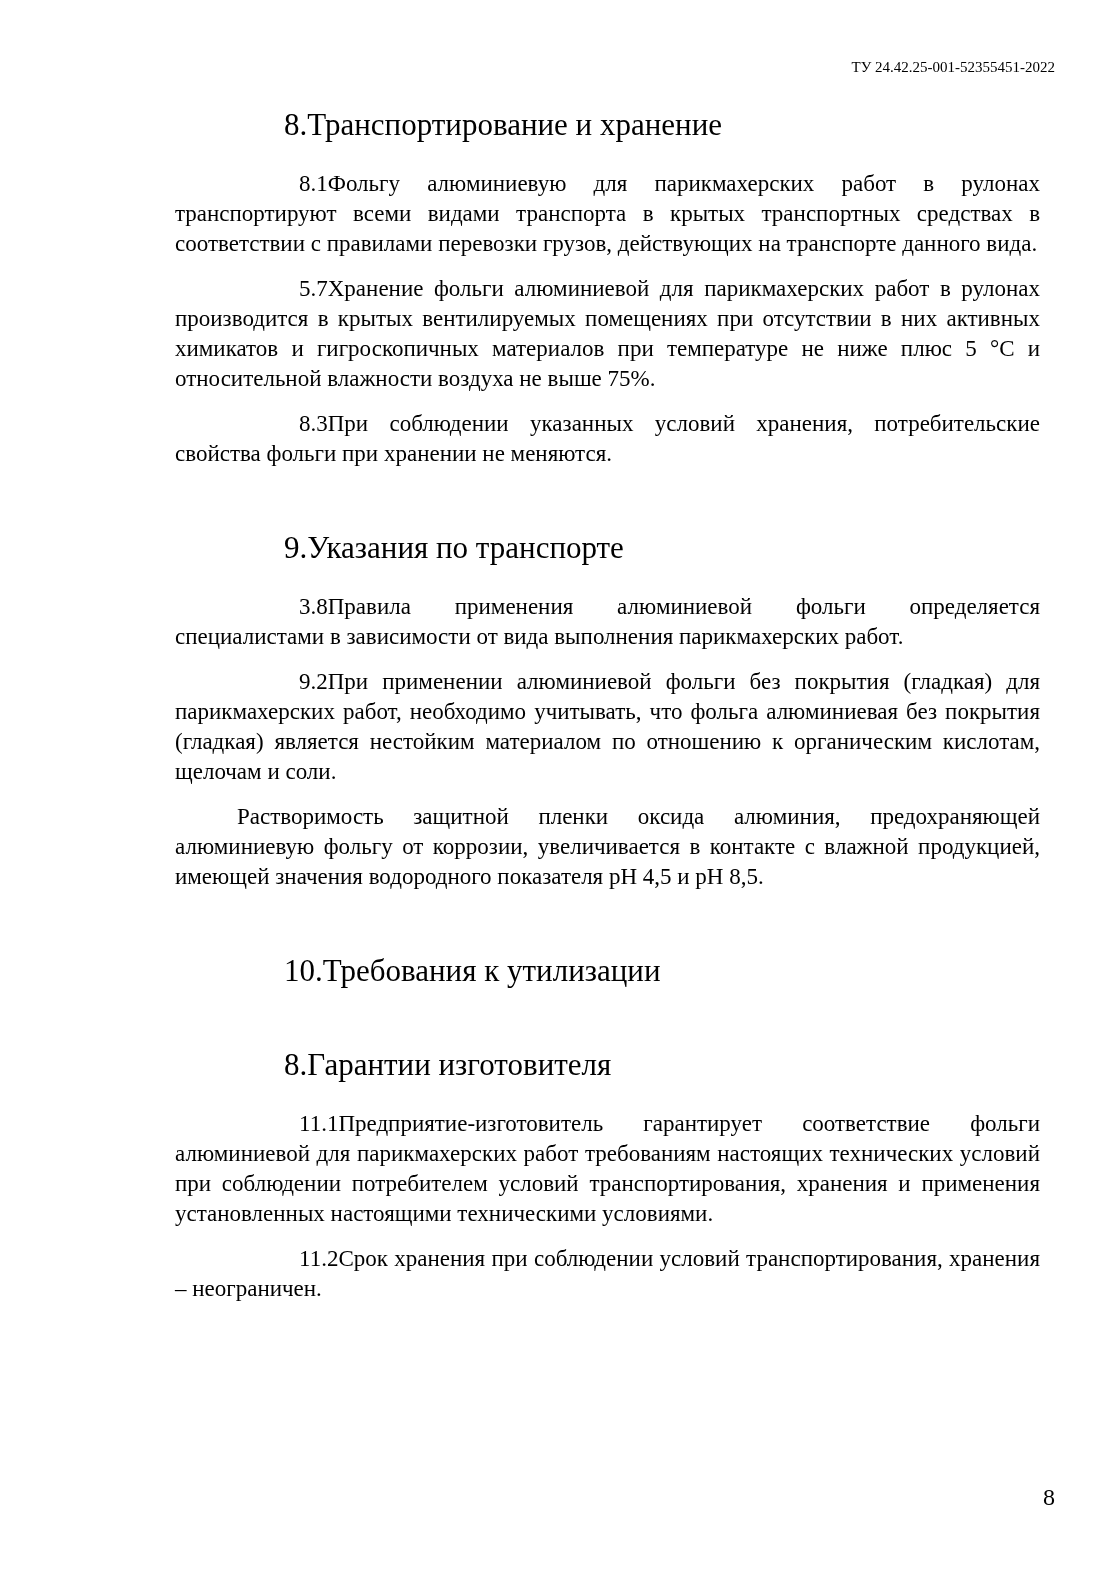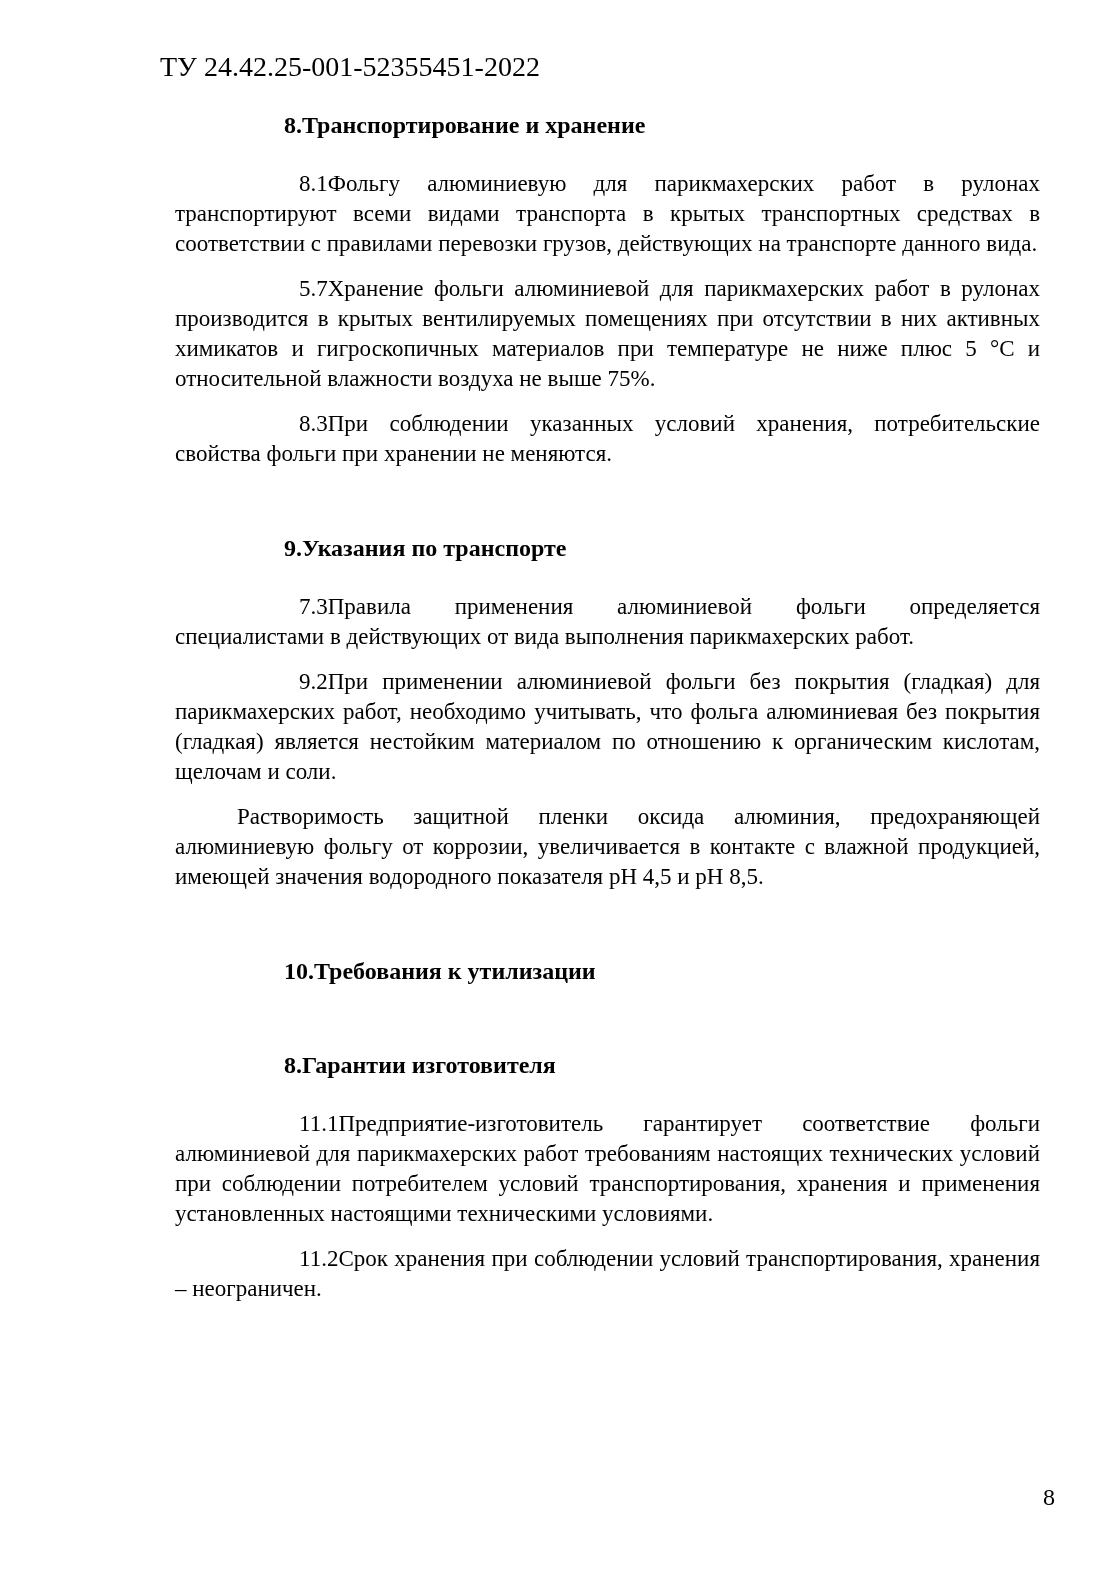"ТУ 24.42.25-001-52355451-2022" .doc-header { font-size: 28px -> 15px; text-align: left -> right }
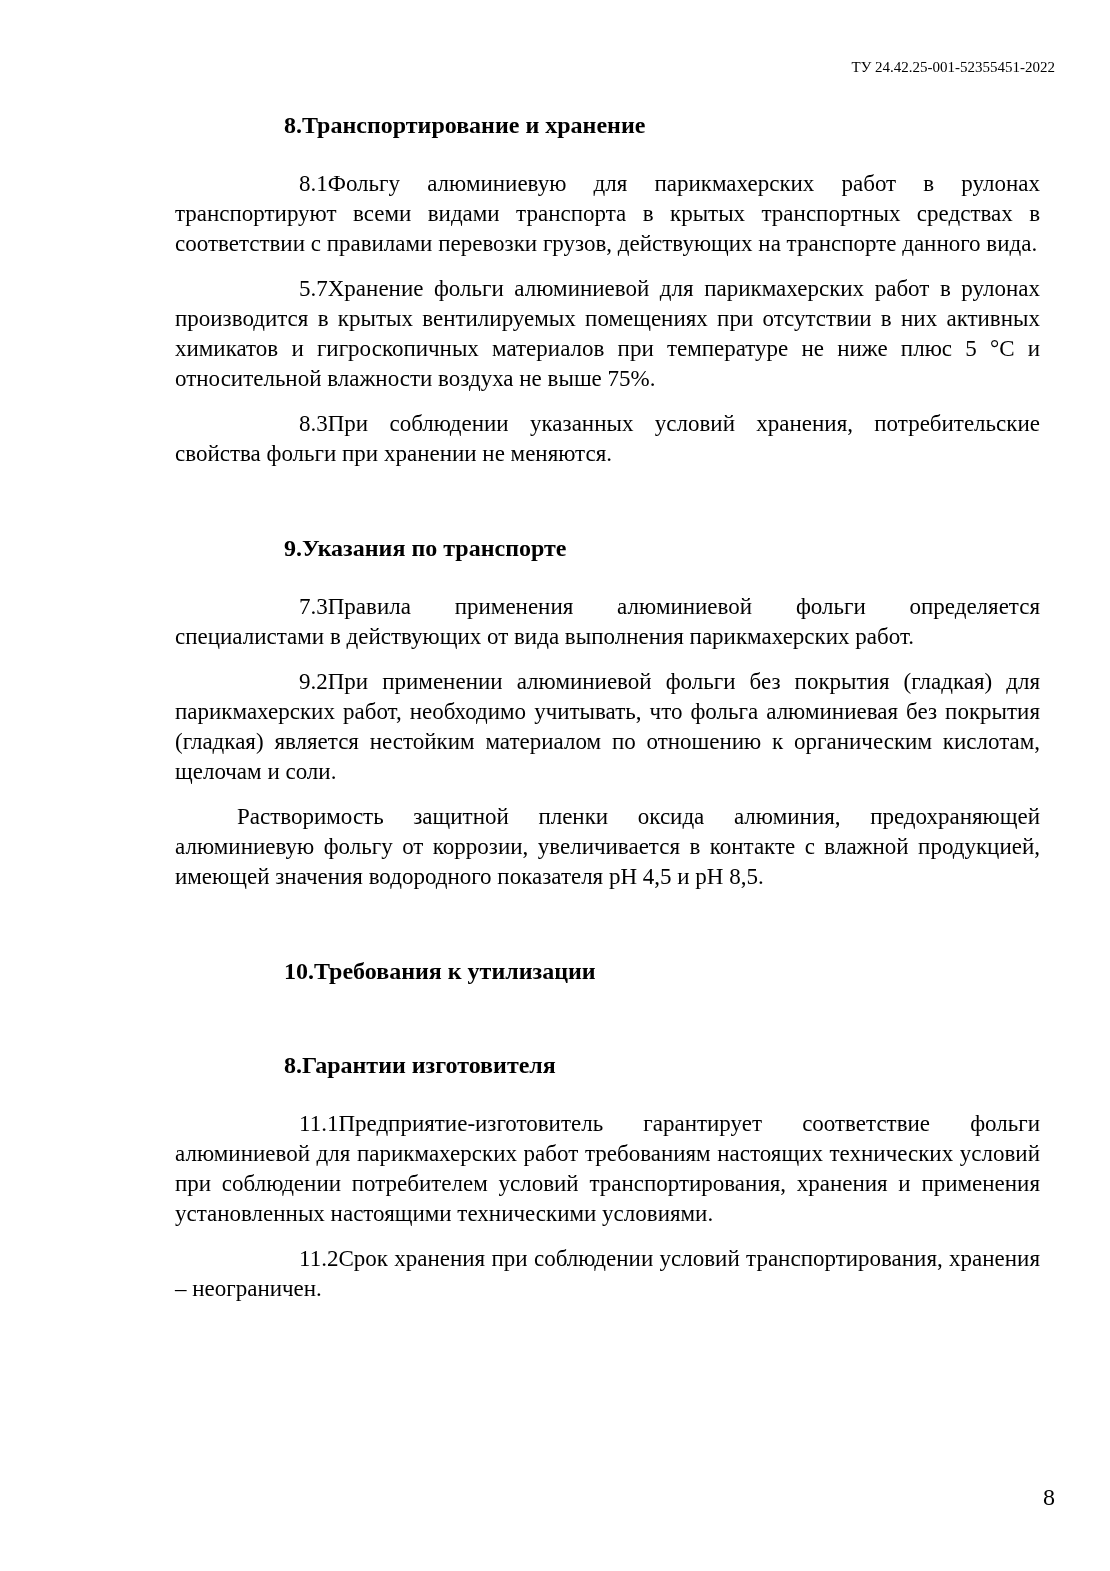"8.Транспортирование и хранение" .heading { font-size: 24px -> 31px; font-weight: bold -> normal }
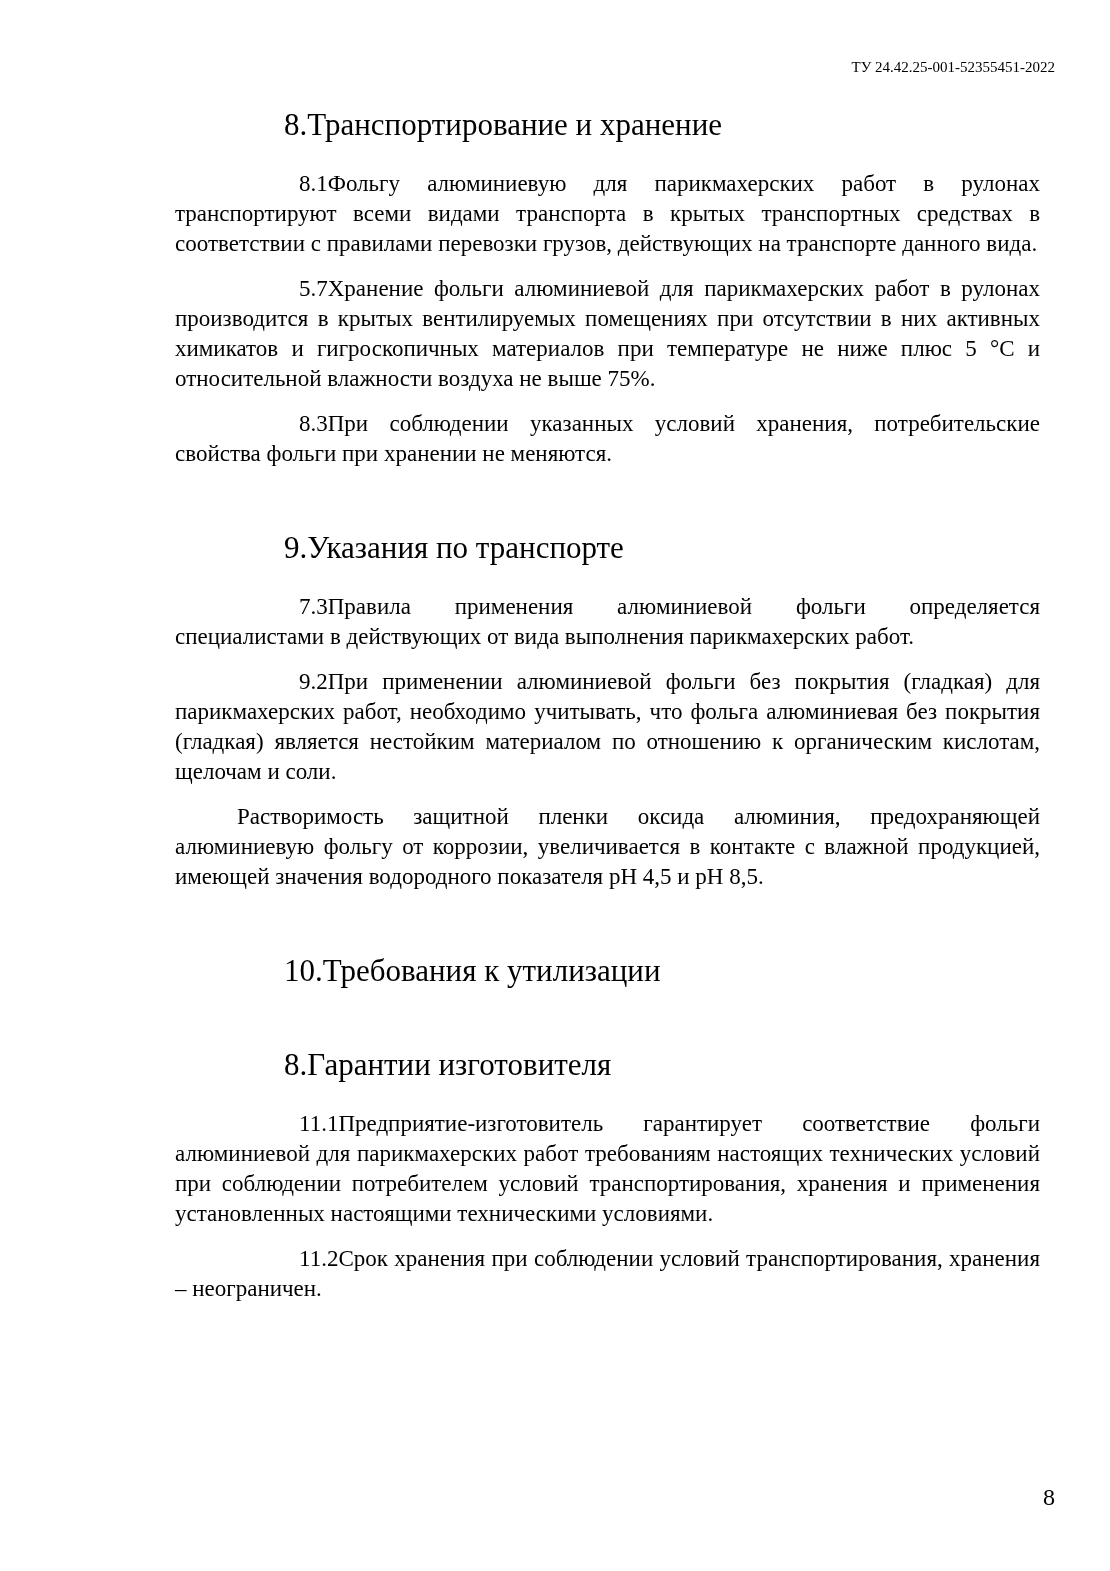"7.3" span.pnum { text: 7.3 -> 3.8 }
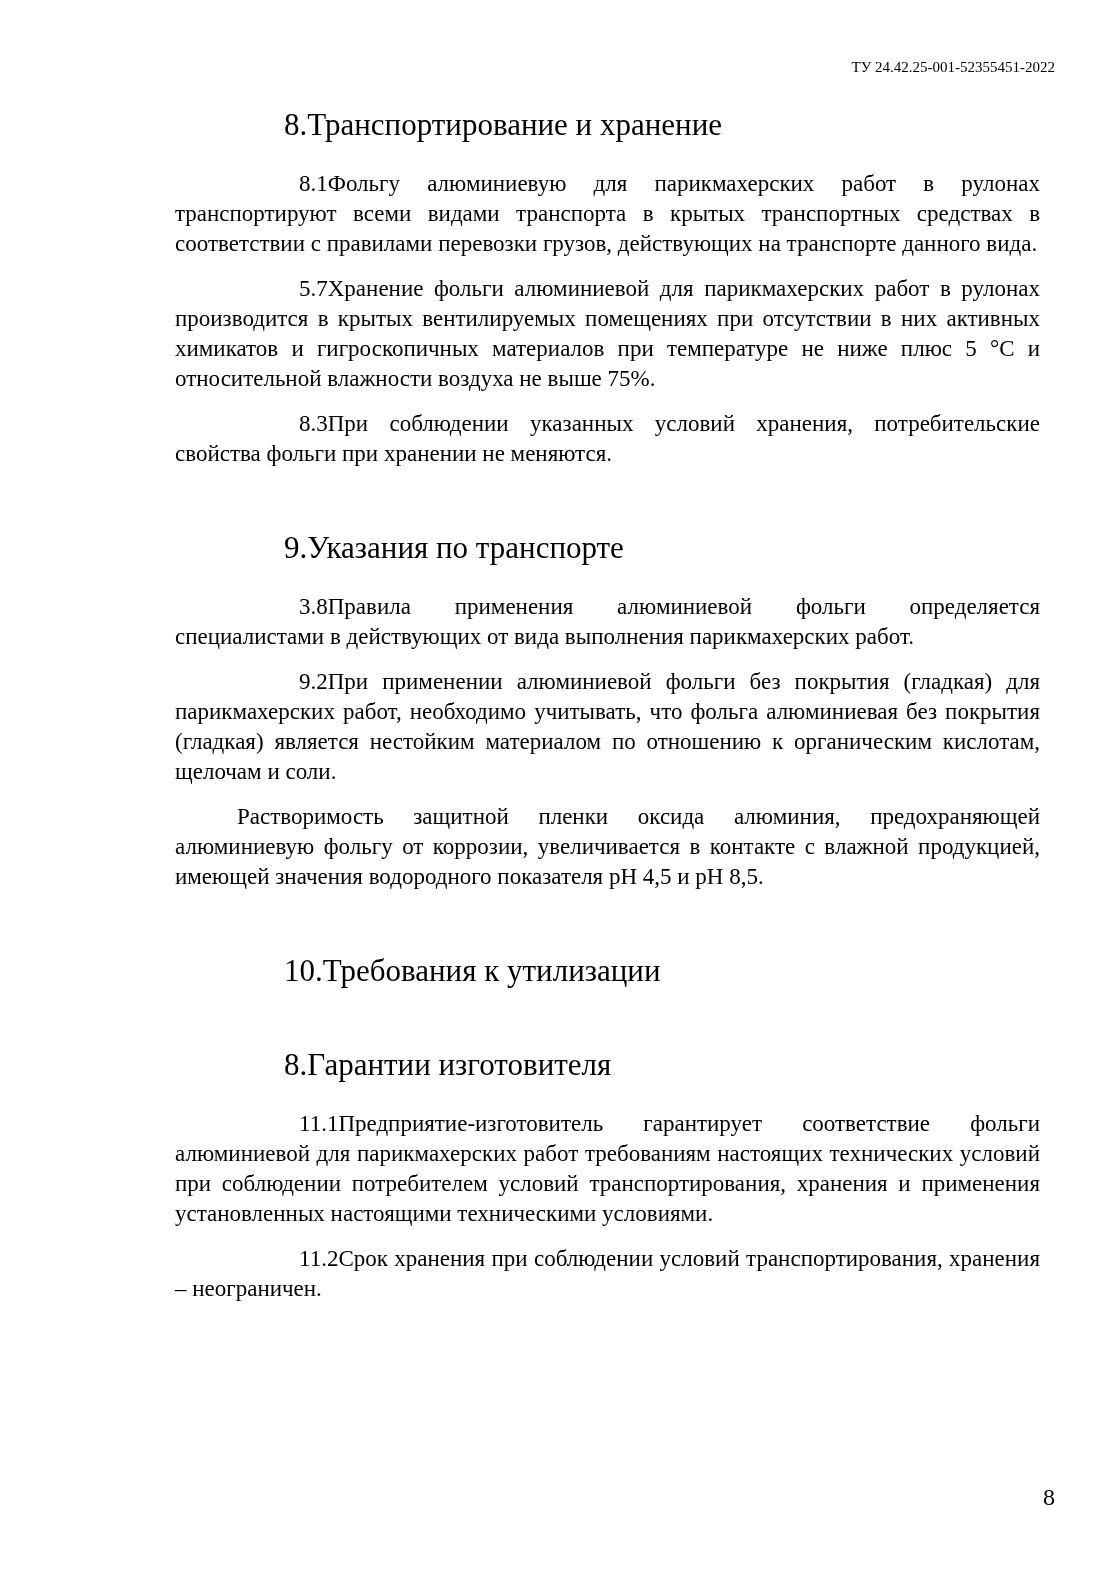"Правила применения алюминиевой фольги" span.ptext { text: действующих -> зависимости }
